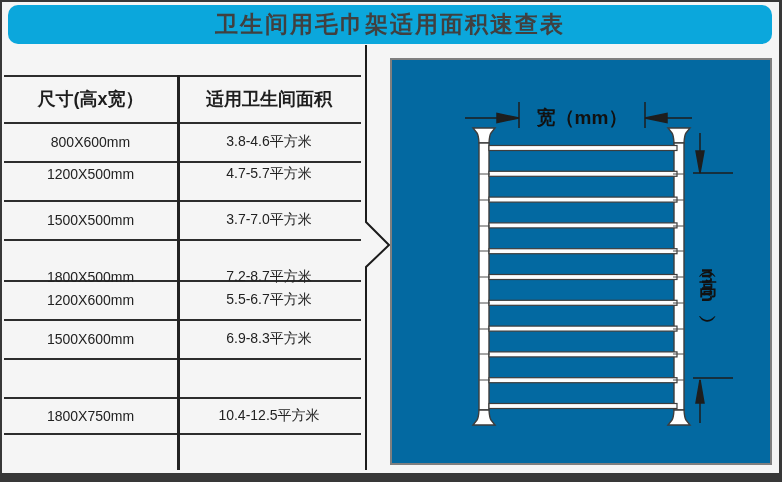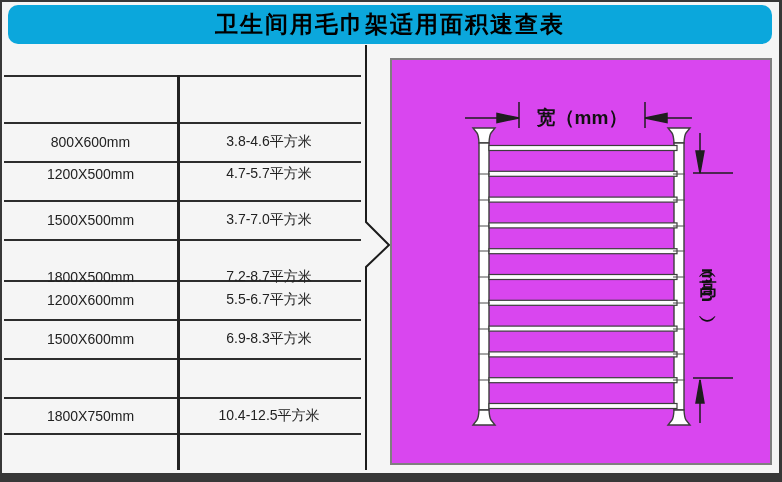"卫生间用毛巾架适用面积速查表" #title-bar { color: #000000 -> #404040 }
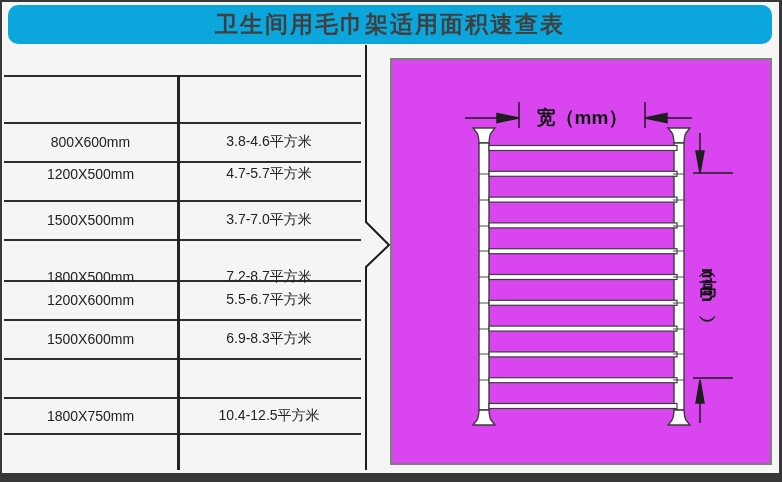"尺寸(高x宽）" div.trow { html: none -> <div> <div>尺寸(高x宽）</div> <div>适用卫生间面积</div> </div> }
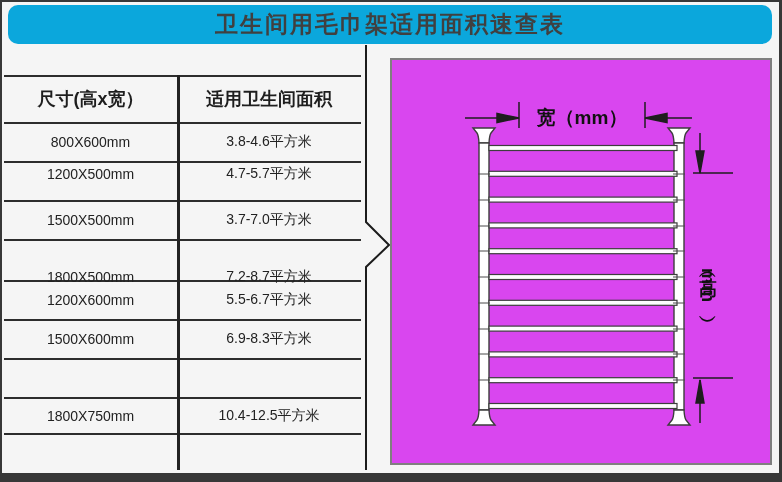"宽（mm）" #diagram-panel { background: #d946ef -> #0369a1 }
